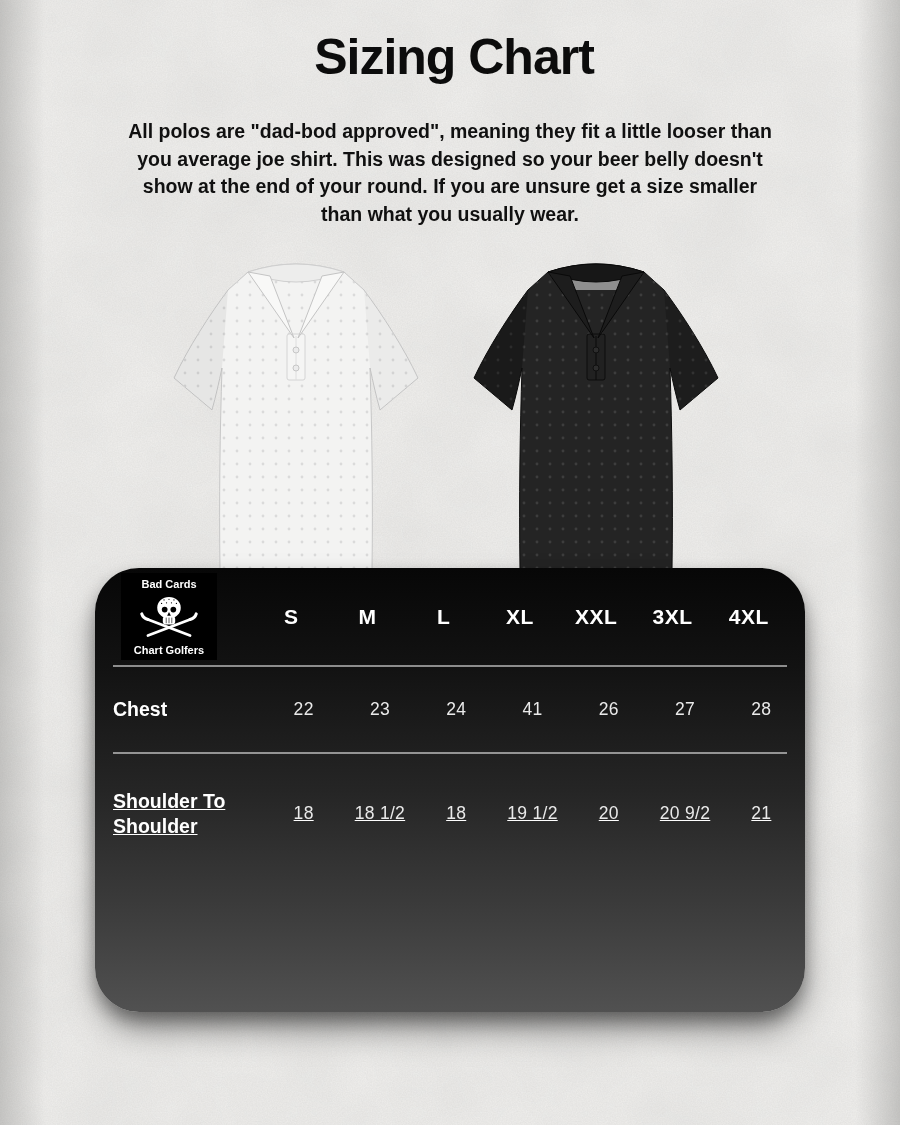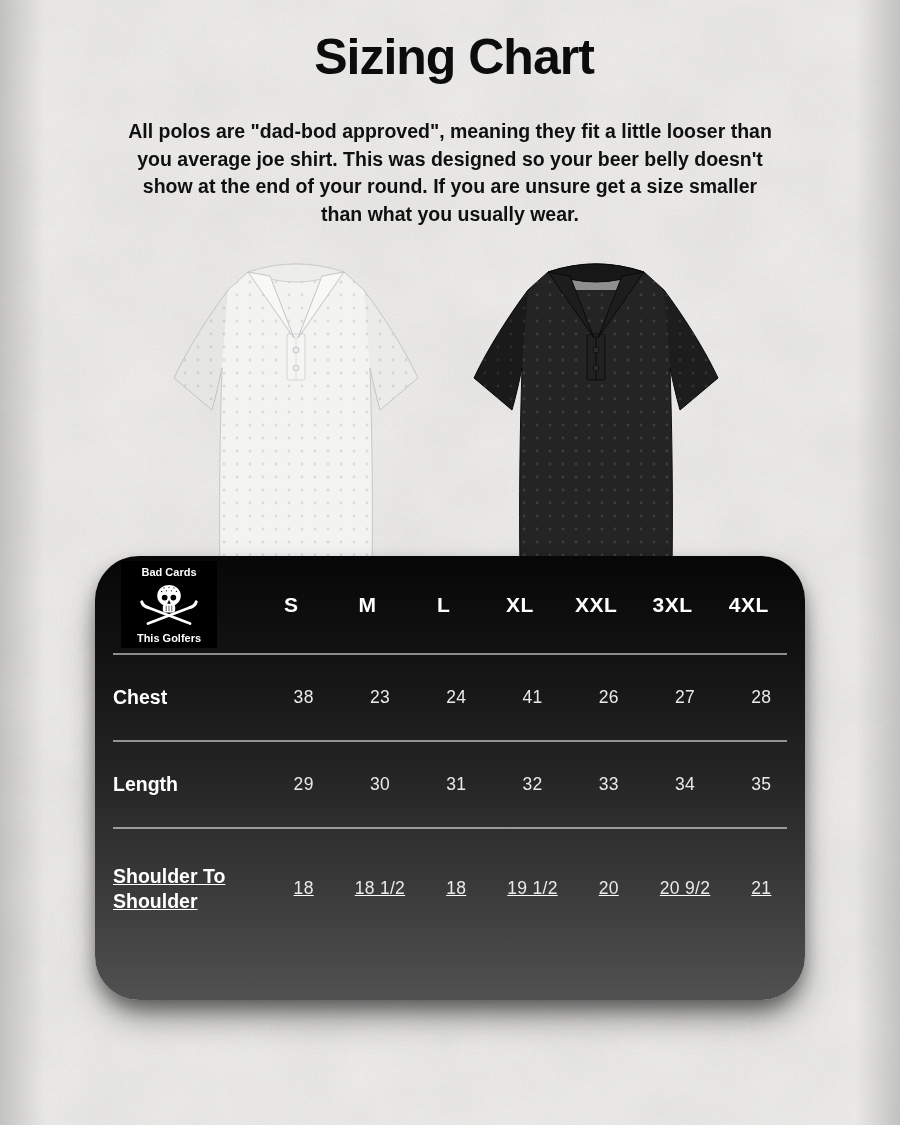"Bad Cards" .panel { top: 556px -> 568px }
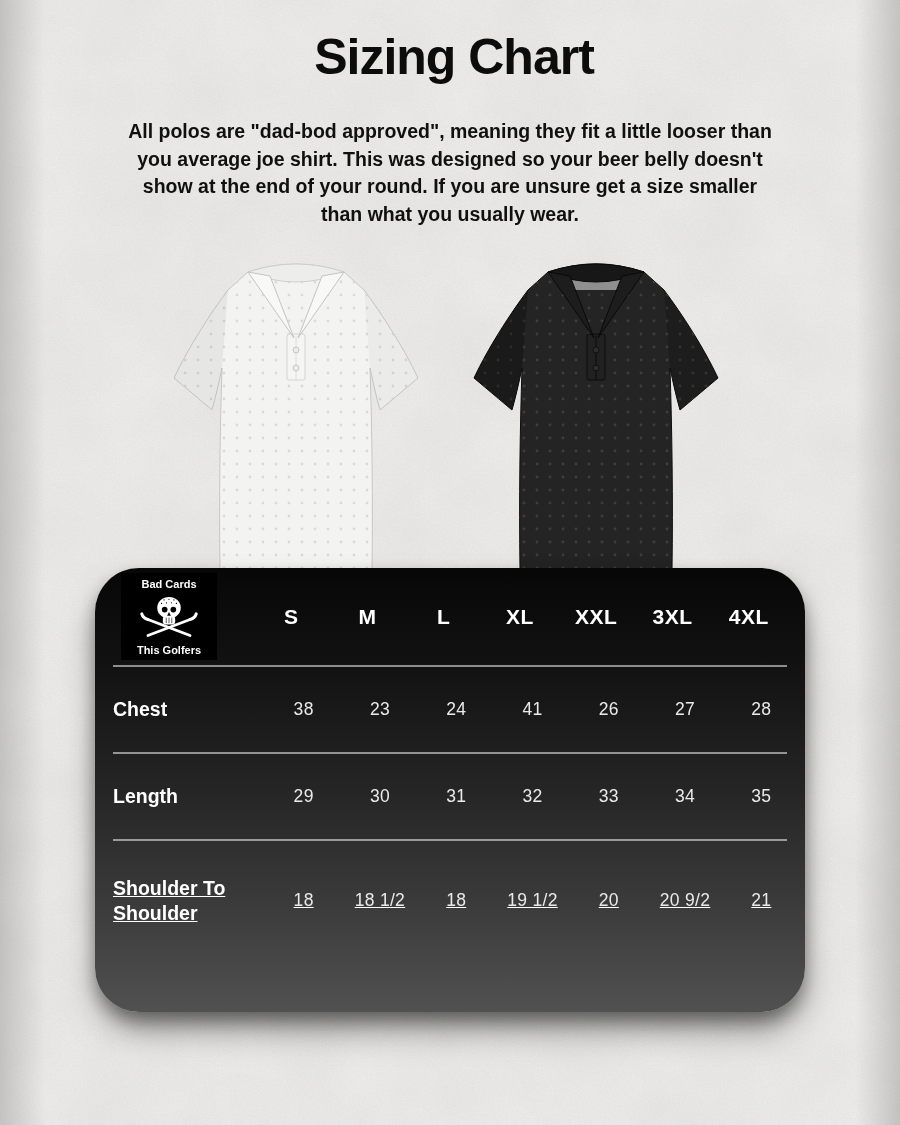"This Golfers" div.logo-text { text: This -> Chart }
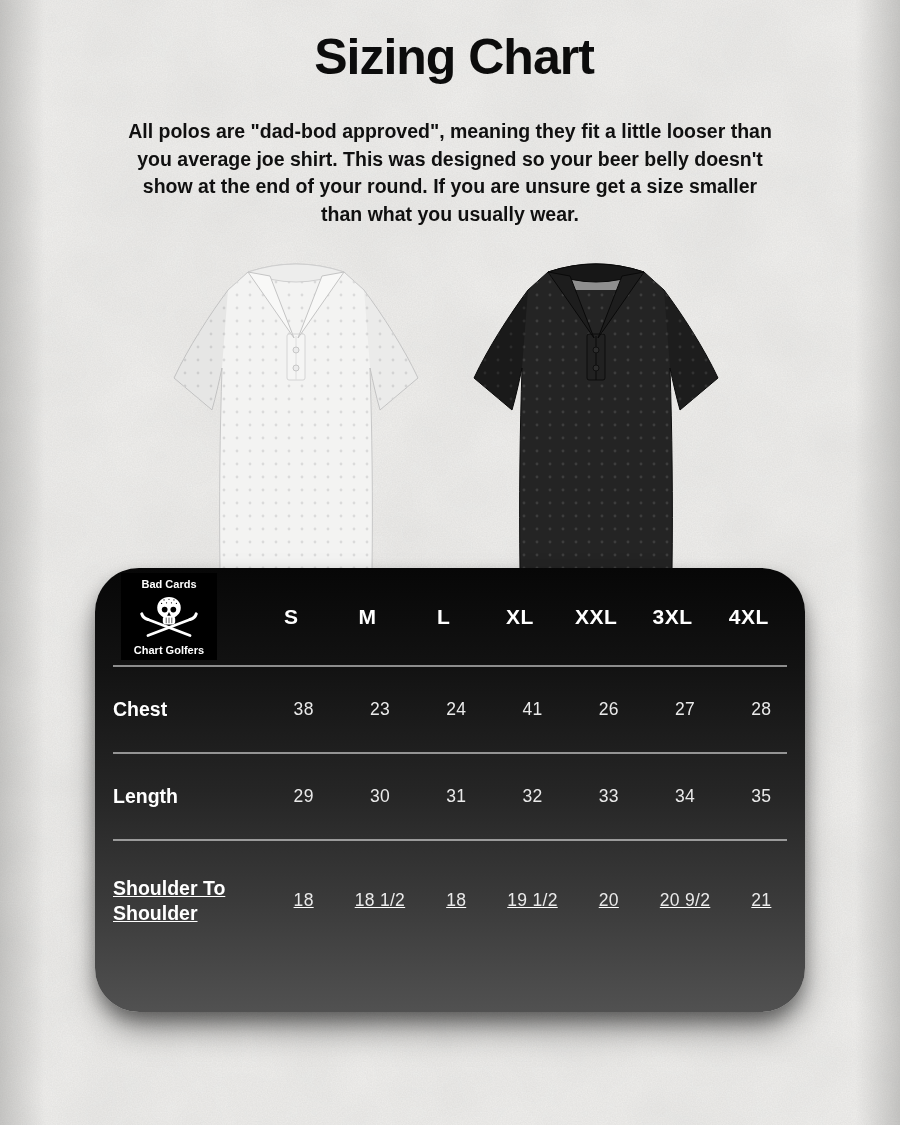"38" div.cell { text: 38 -> 22 }
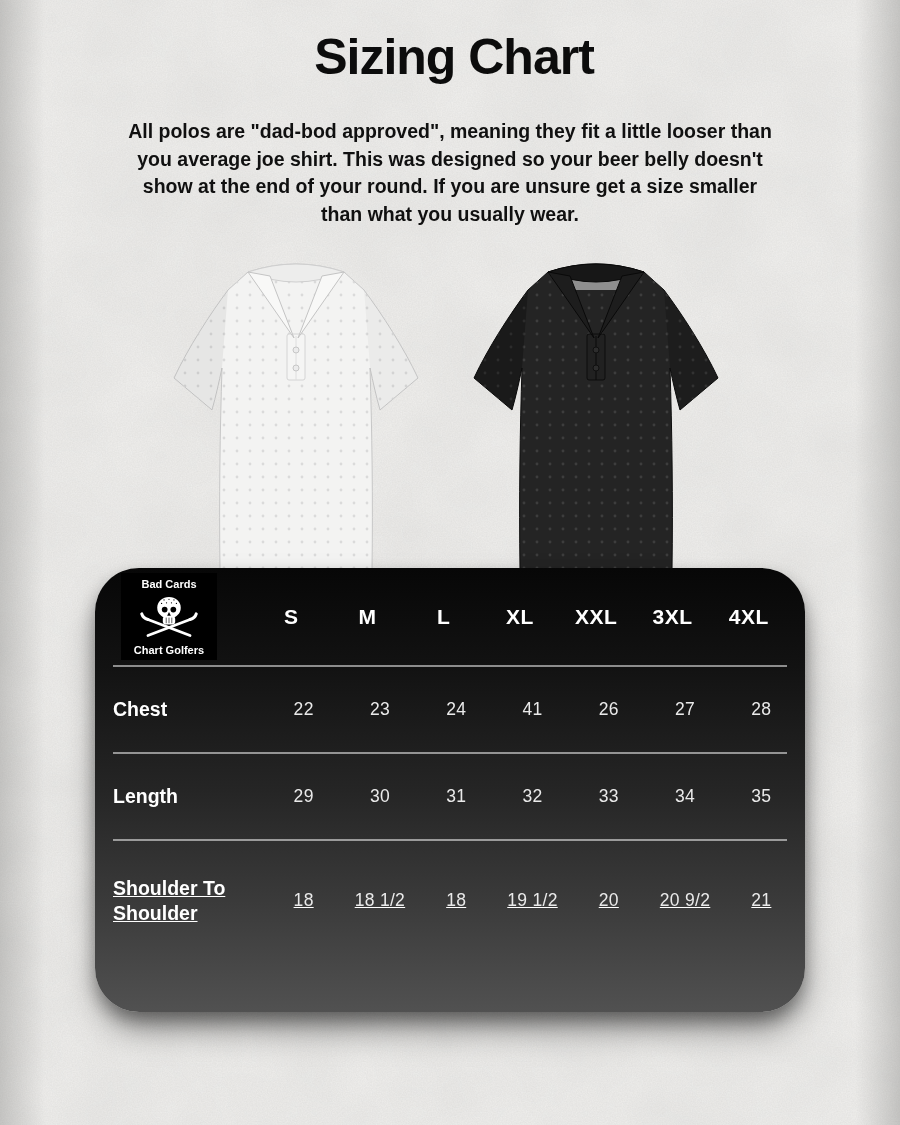"Length" div.grid-row { html: <div> <div>Length</div> <div>29</div> <div>30</div> <div>31</div> <div>32</div> <div>33</div> <div>34</div> <div>35</div> </div> -> none }
